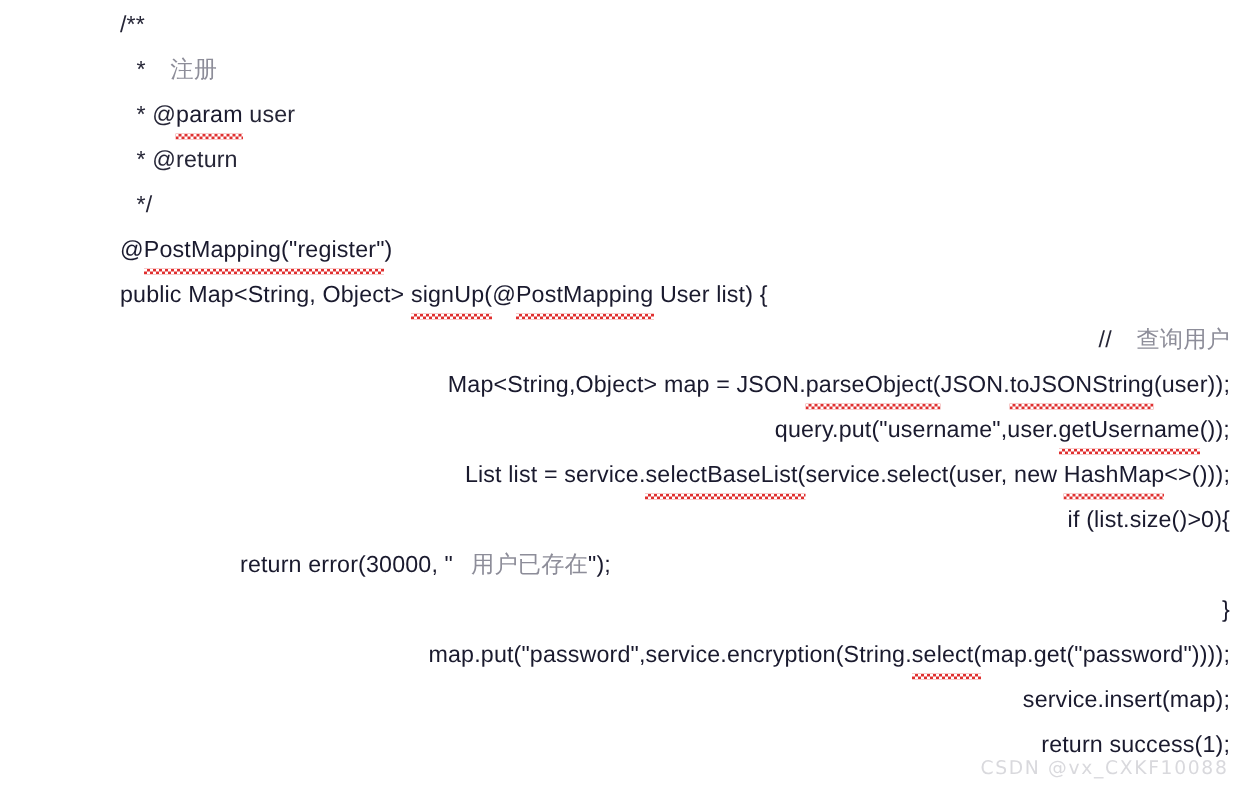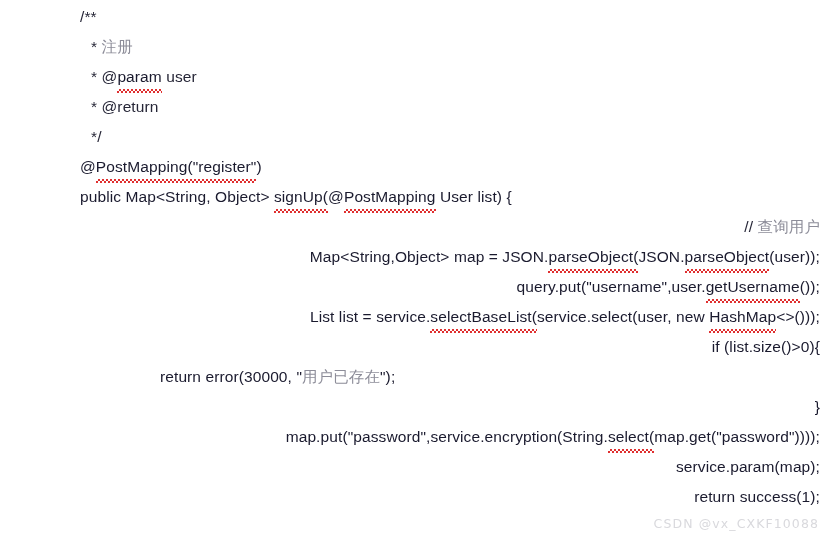"注册" .tok-cjk { margin-left: none -> 12px }
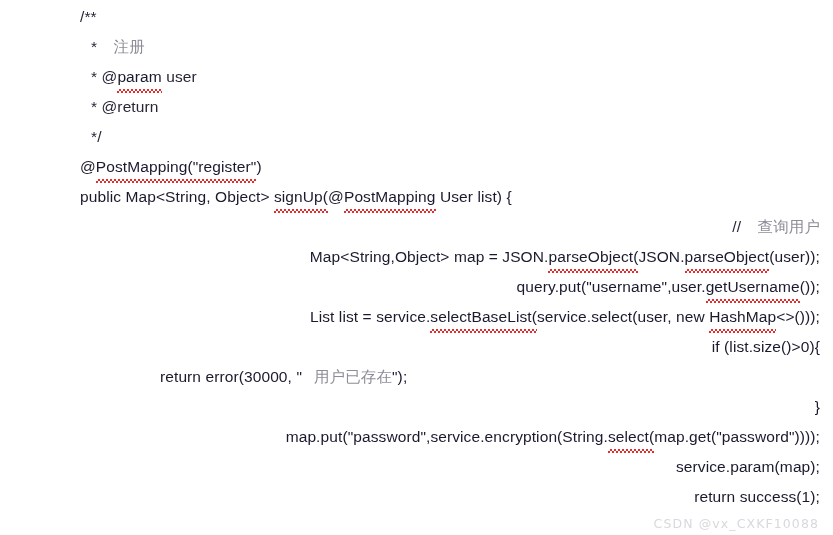"parseObject" span.tok-code { text: parseObject -> toJSONString }
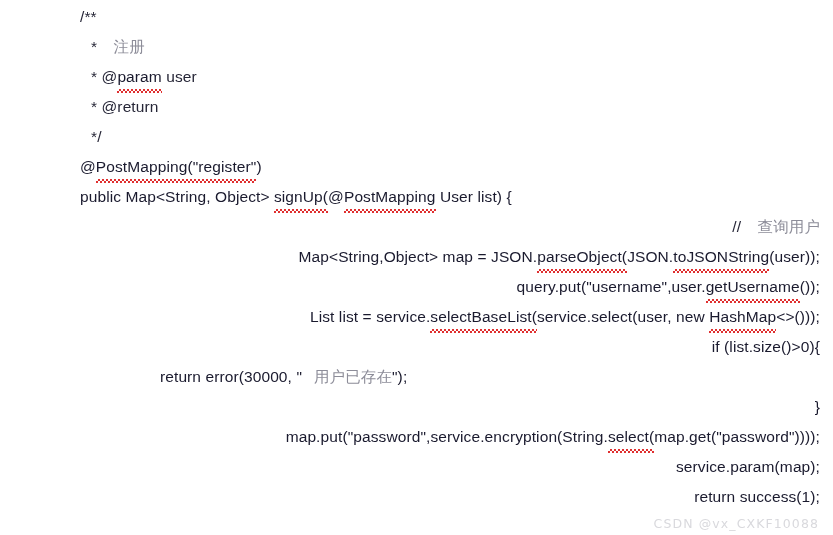"service.param(map);" span.tok-code { text: service.param -> service.insert }
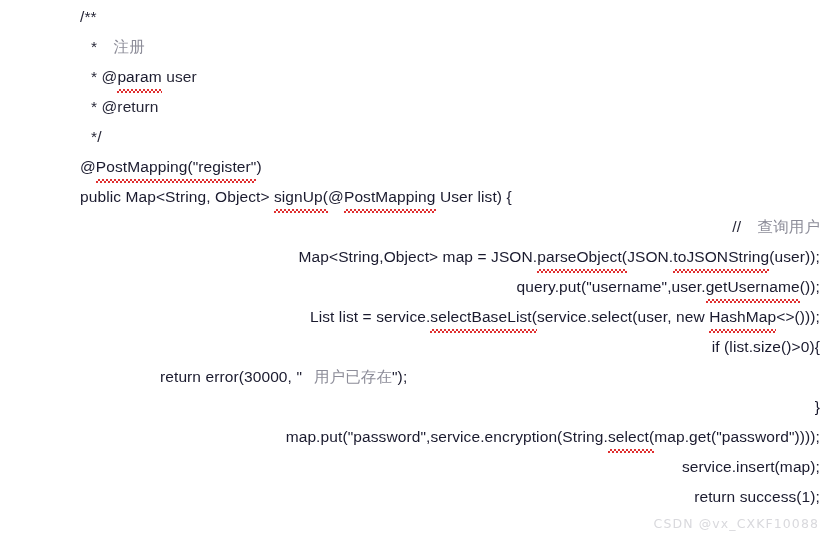"CSDN @vx_CXKF10088" #watermark { bottom: 4px -> 16px }
